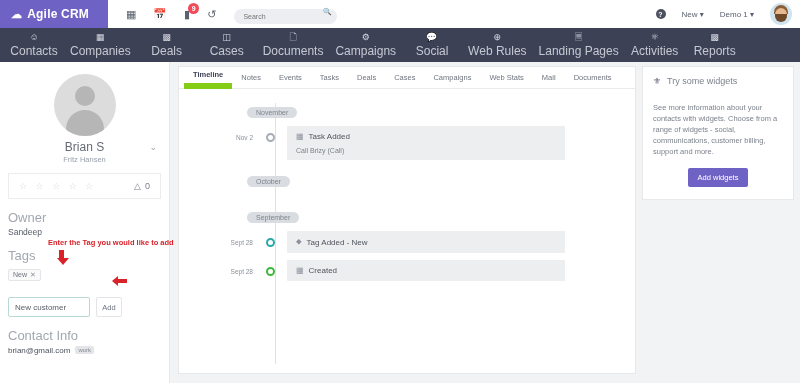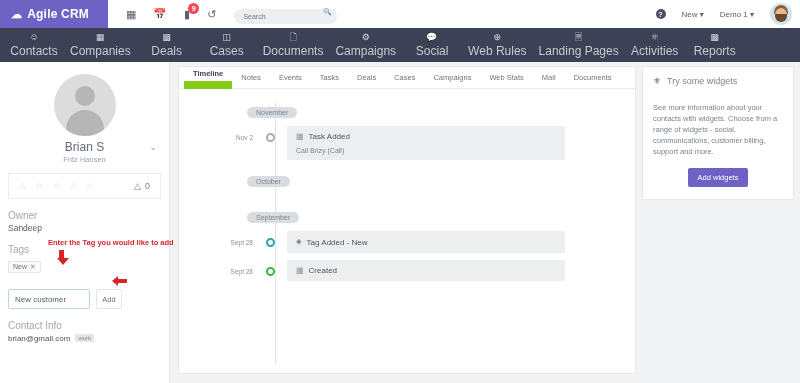"Timeline" .tab.active { border-bottom: 8px solid #84cc16 -> 6px solid #84cc16 }
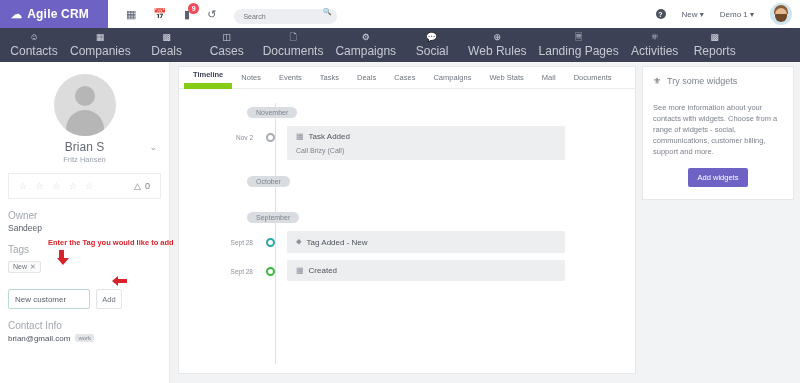"Owner" .sec-label { font-size: 10px -> 13px }
